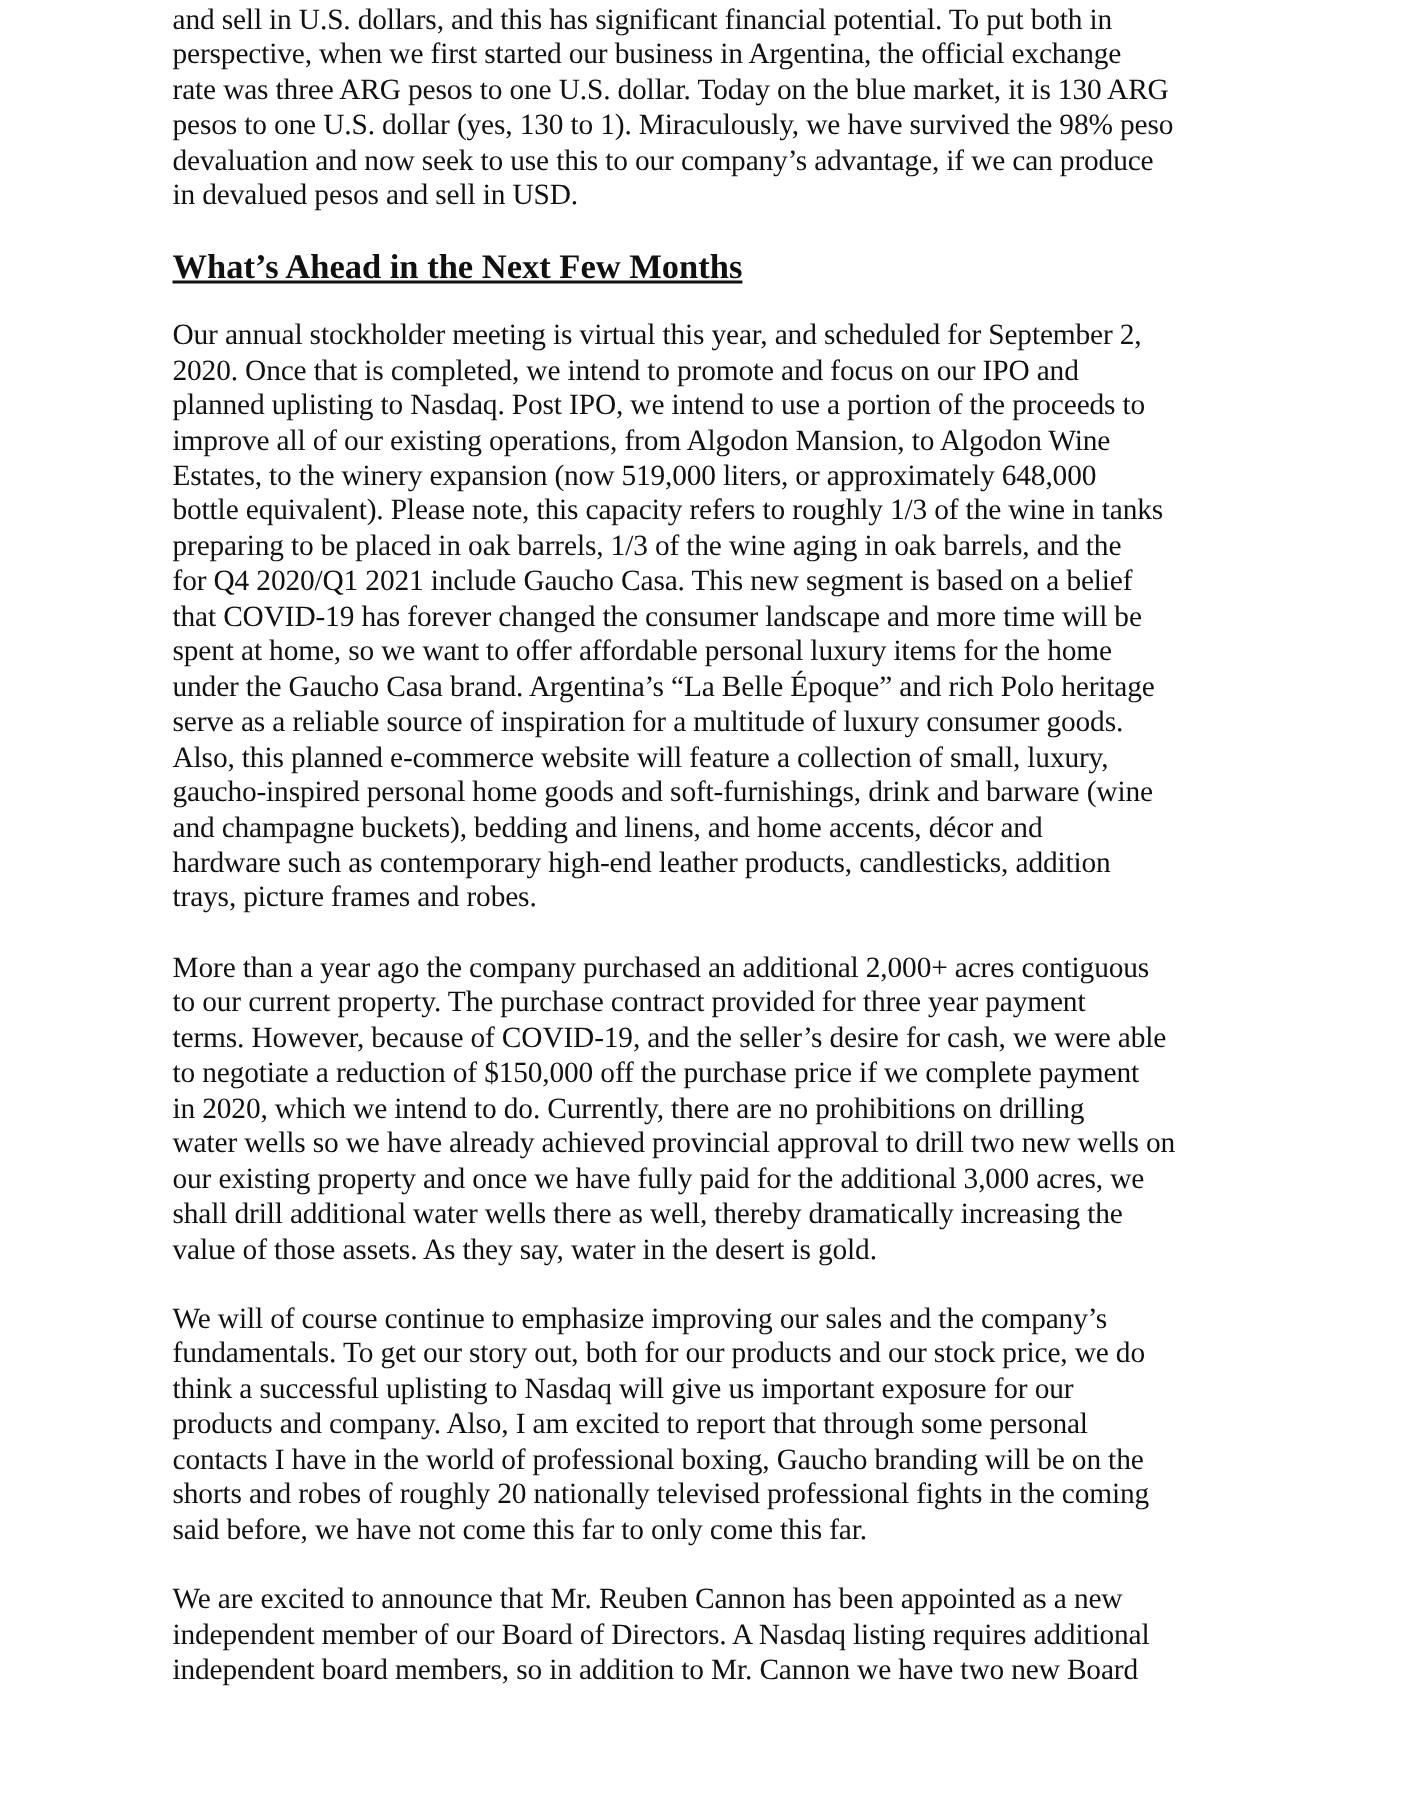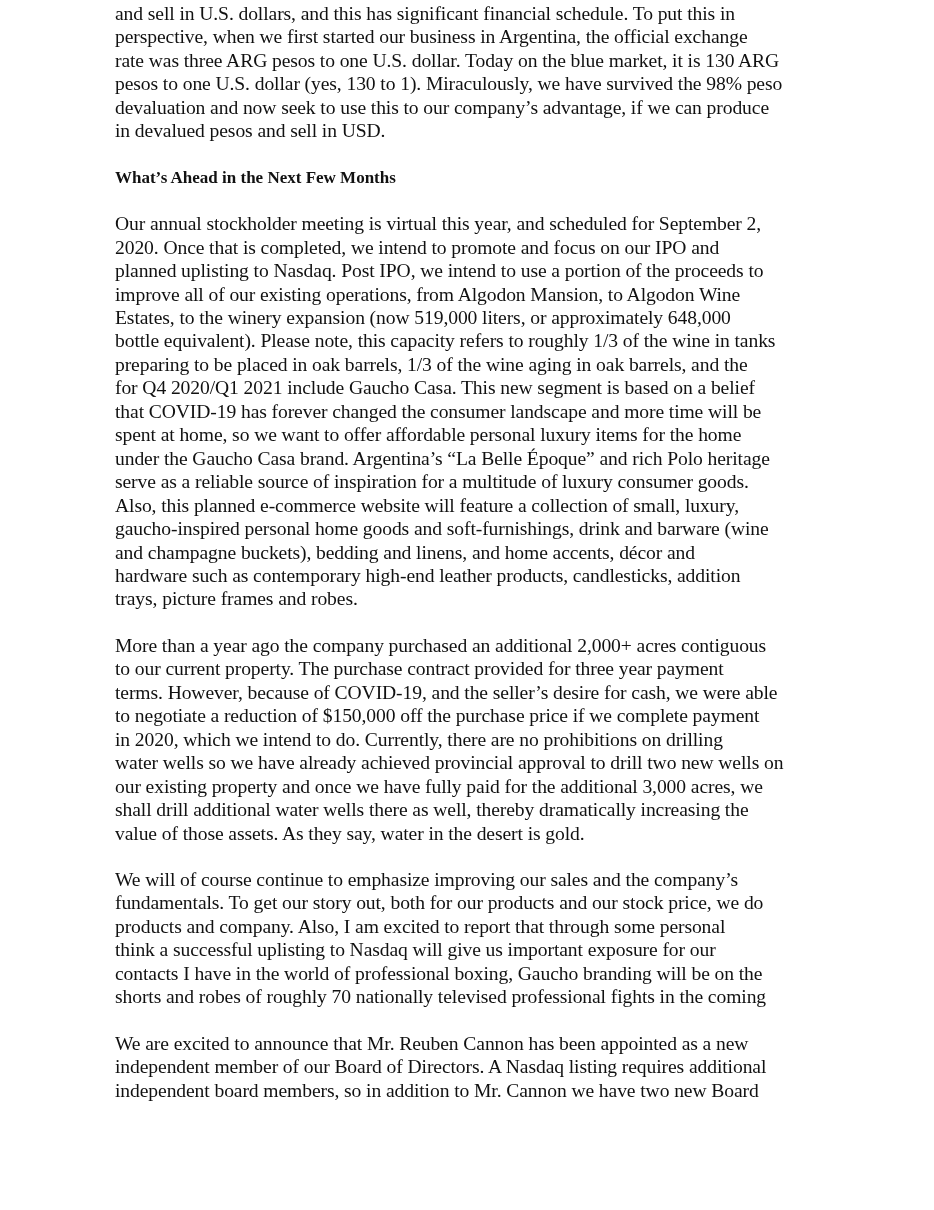"and sell in U.S. dollars," span.line { text: schedule. To put this -> potential. To put both }
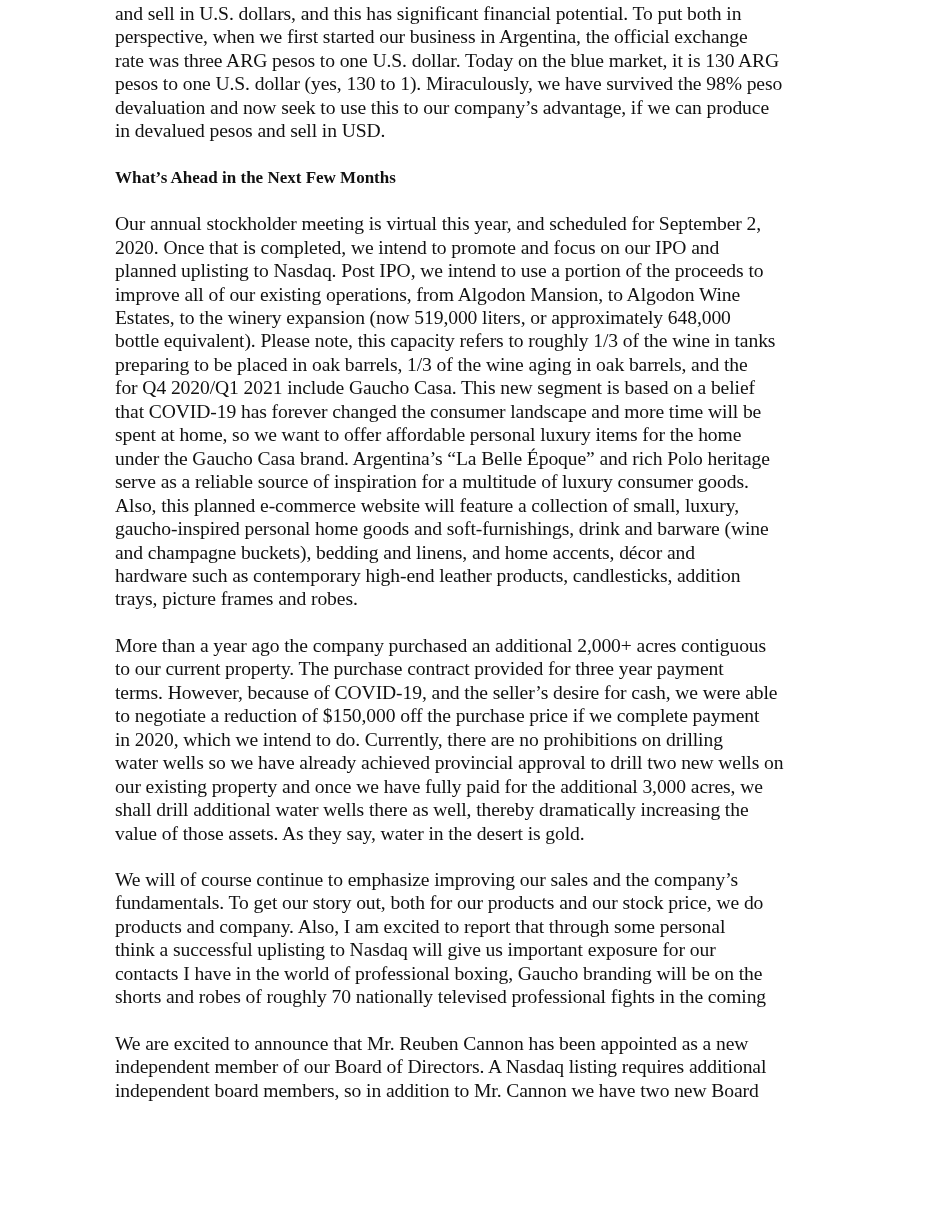"What’s Ahead in the Next" .heading { font-size: 17px -> 23px; text-decoration: none -> underline }
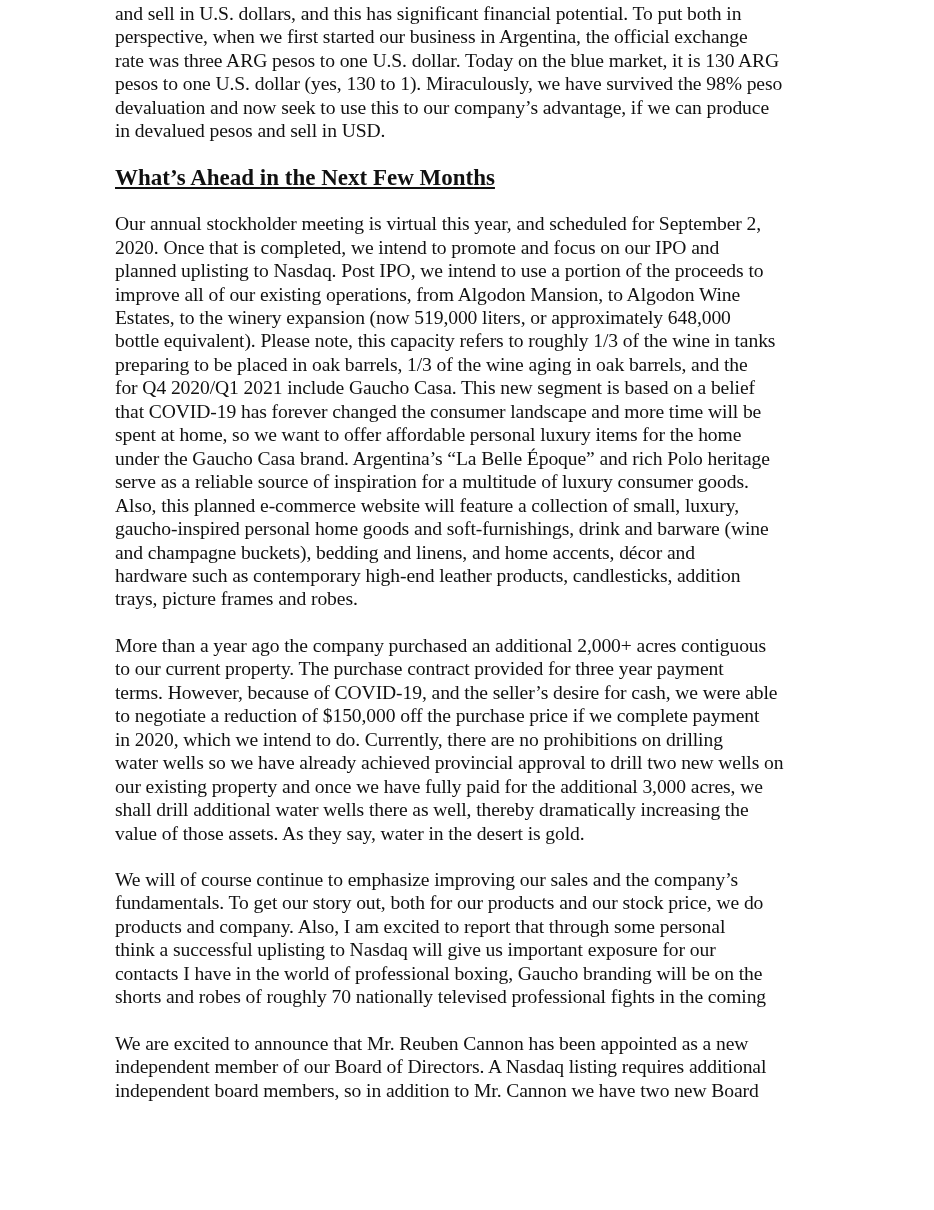"products and company. Also, I" span.line { order: before "think a successful uplisting to" -> after "think a successful uplisting to" }
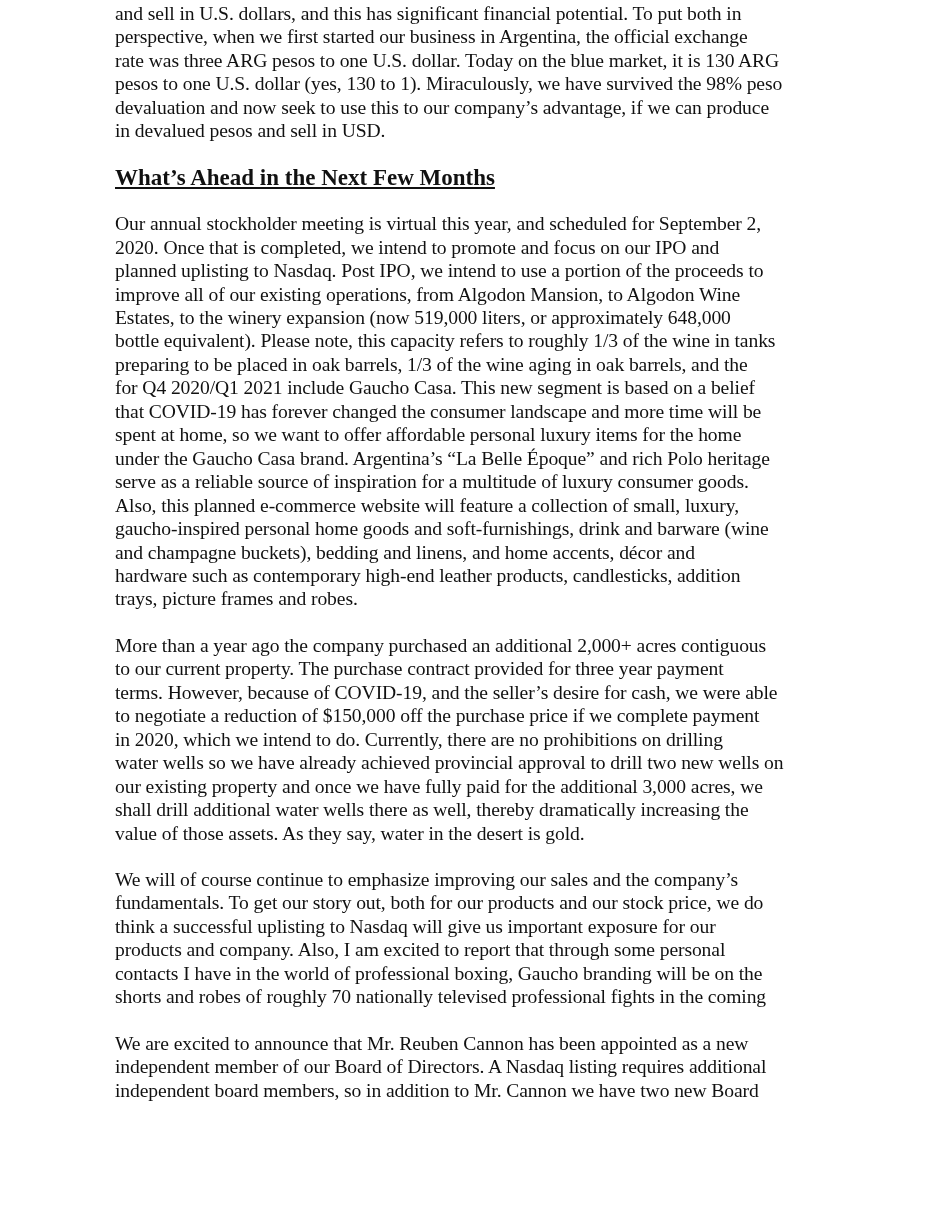"shorts and robes of roughly" span.line { text: 70 -> 20 }
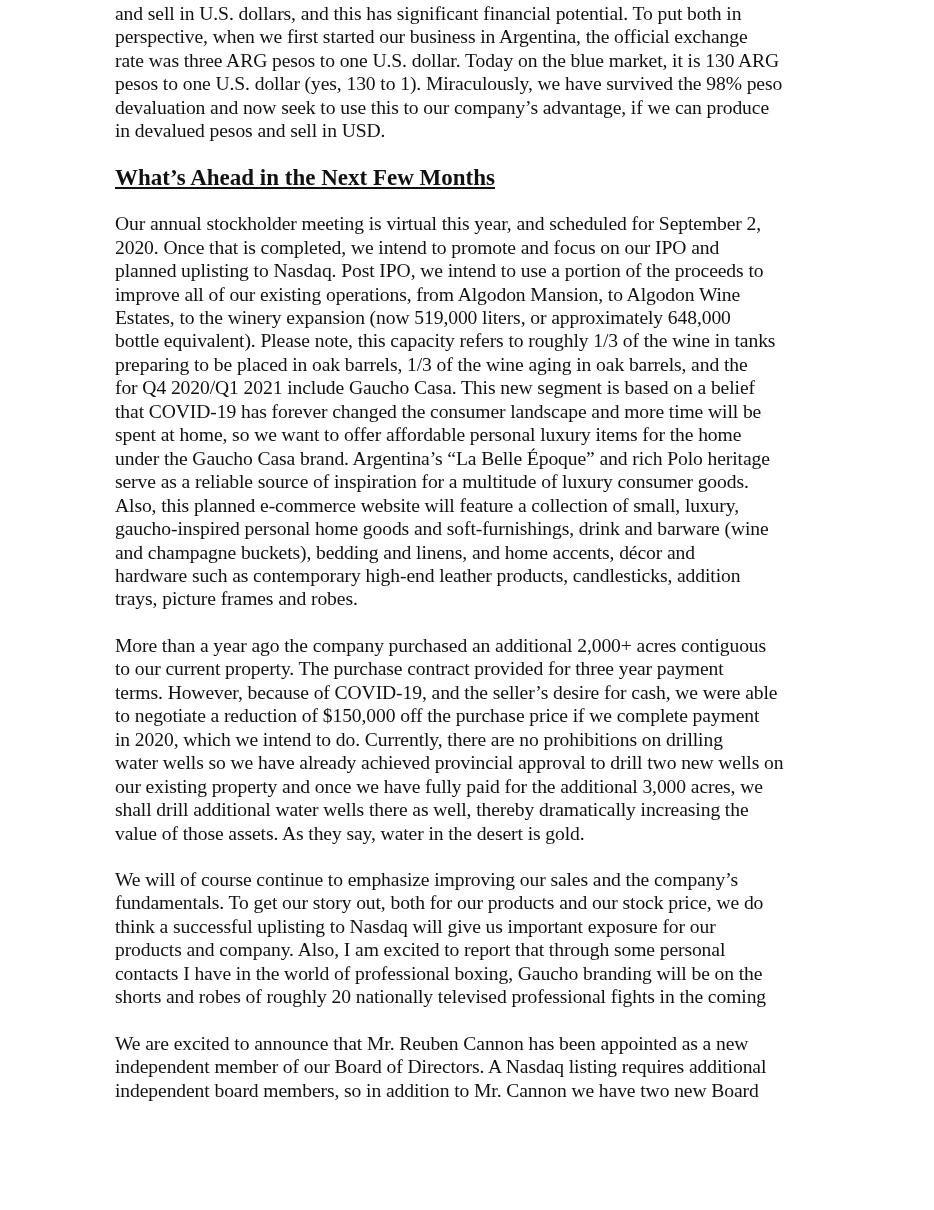"said before, we have not" span.line { html: none -> <span>said before, we have not come this far to only come this far.</span> }
